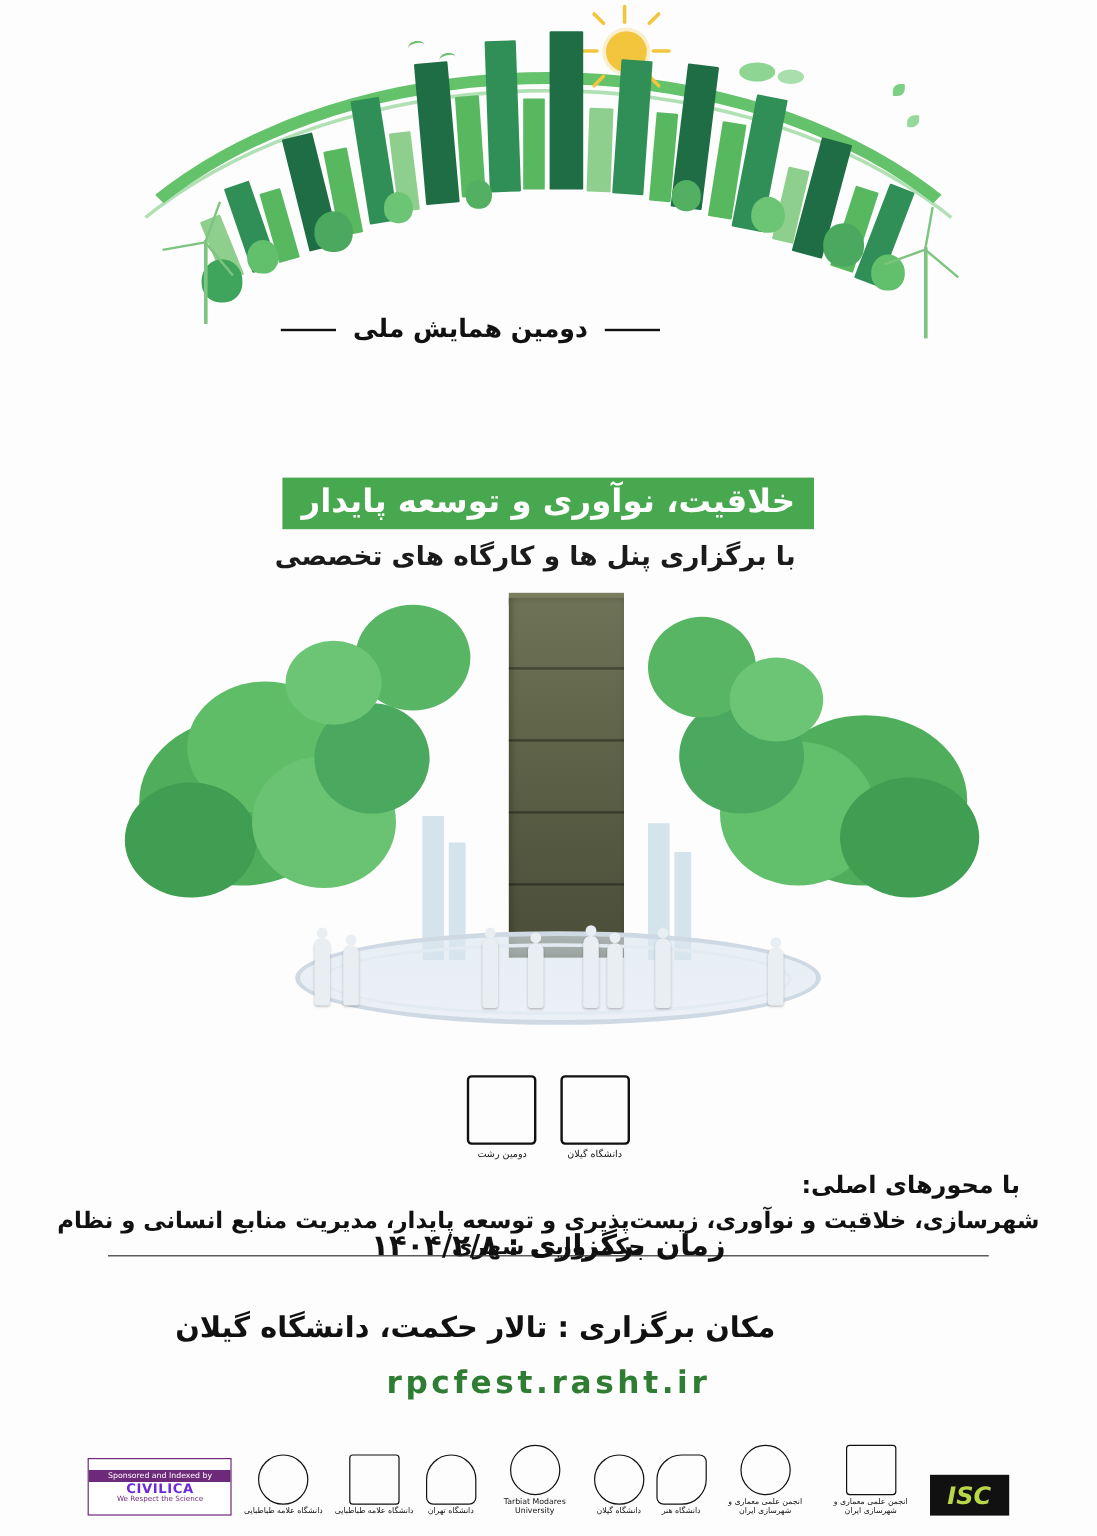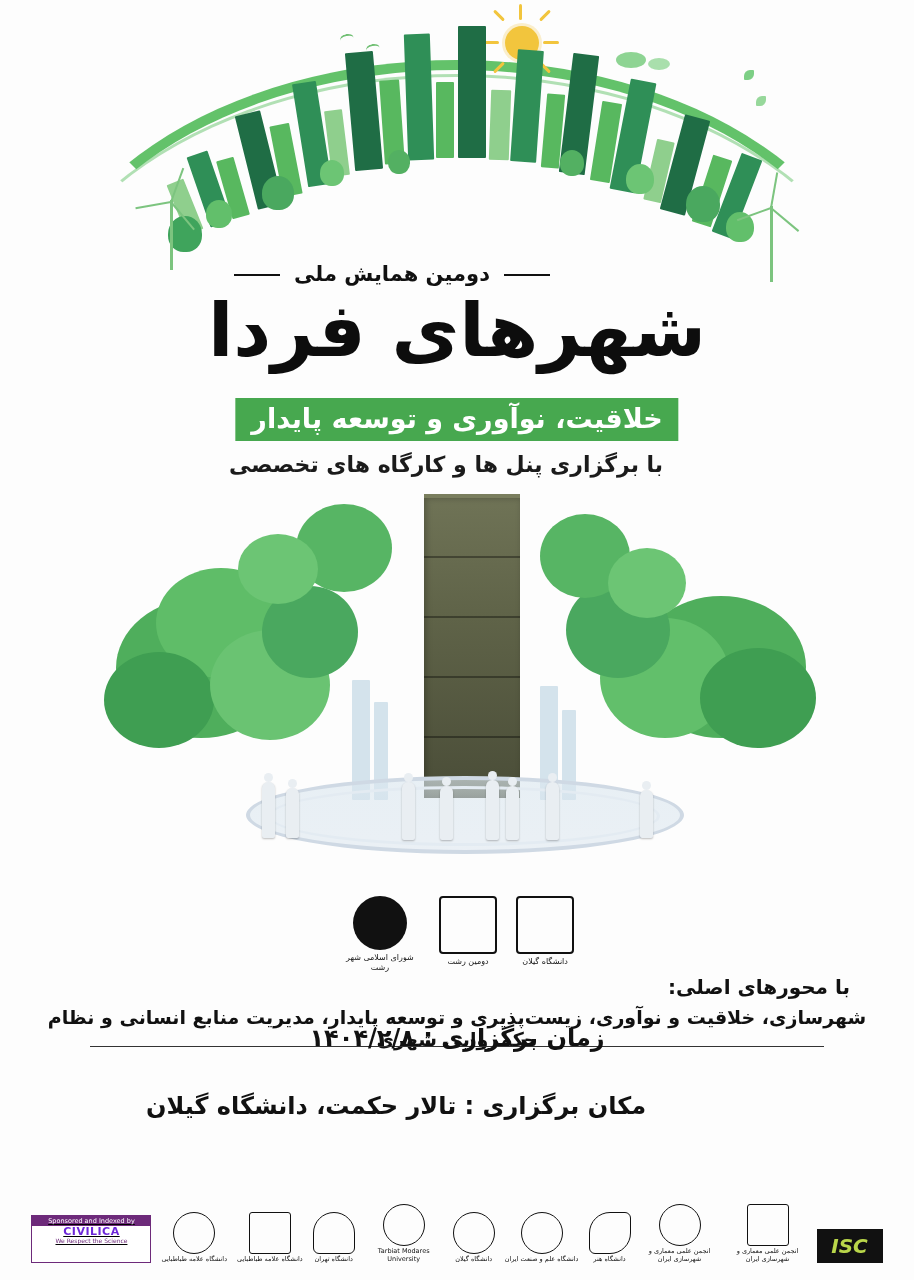"شهرهای فردا" div.maintitle { html: <div>شهرهای فردا</div> -> none }
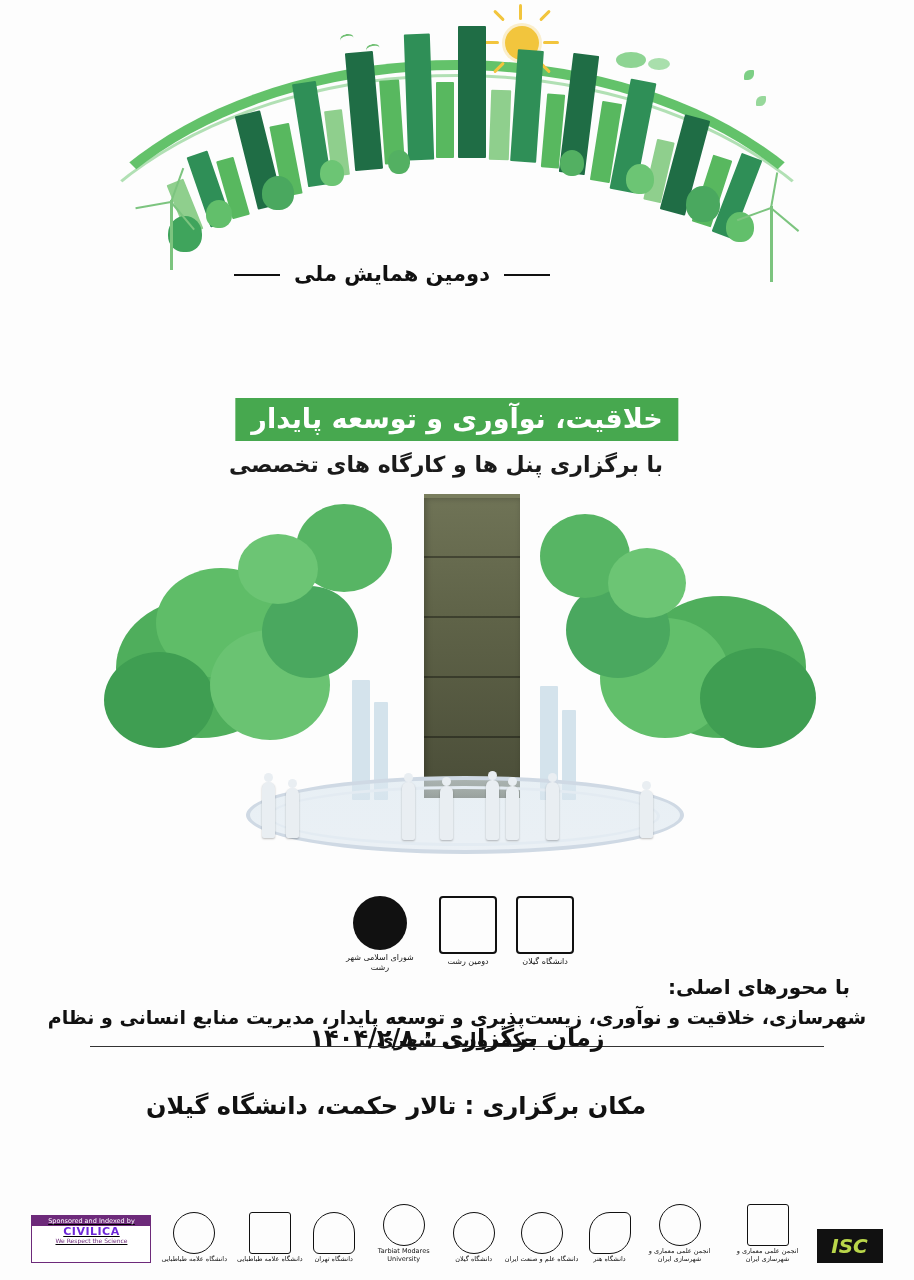"شورای اسلامی شهر رشت" div.logo-box { html: <div> <div></div> <div>شورای اسلامی شهر رشت</div> </div> -> none }
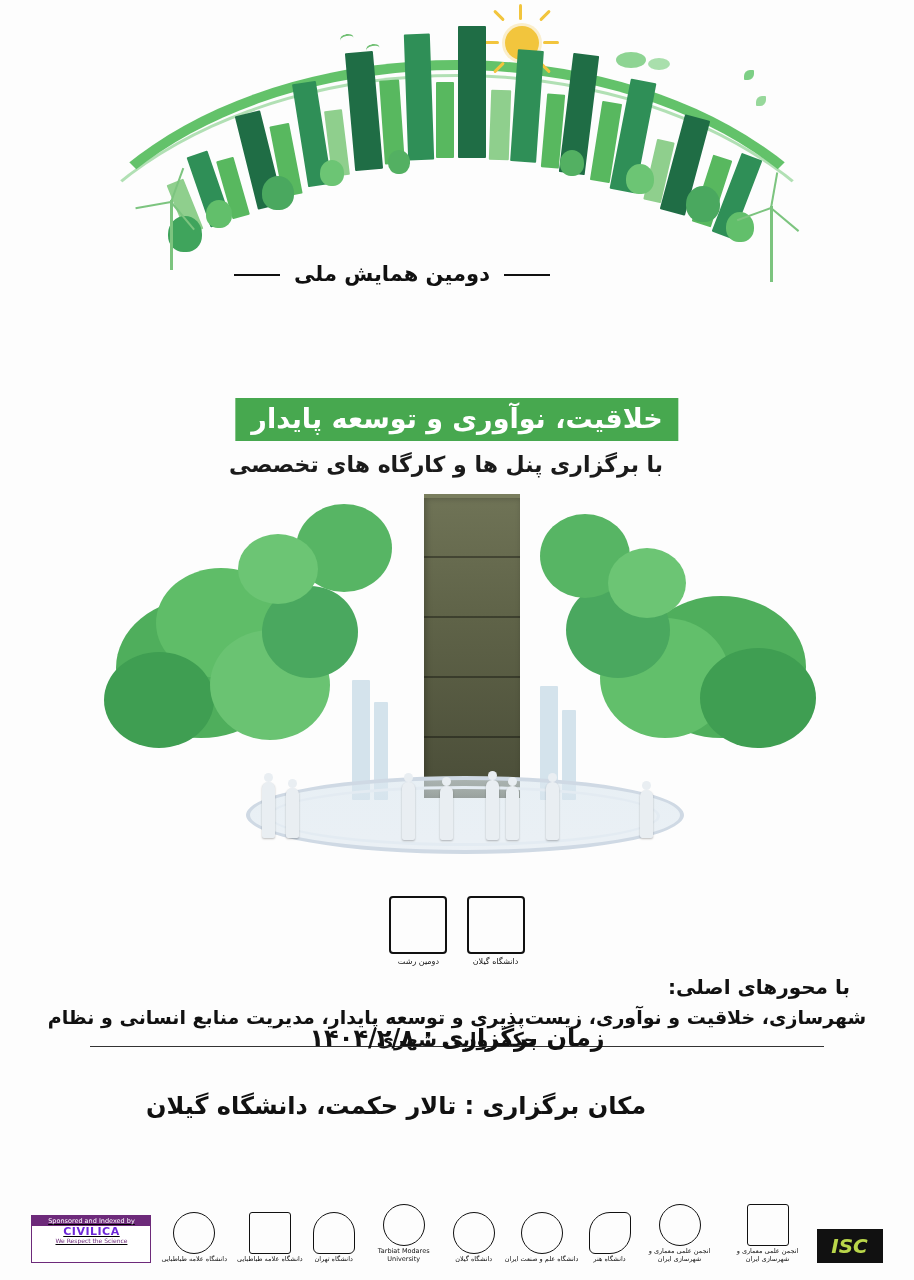"rpcfest.rasht.ir" div.site { html: none -> <div>rpcfest.rasht.ir</div> }
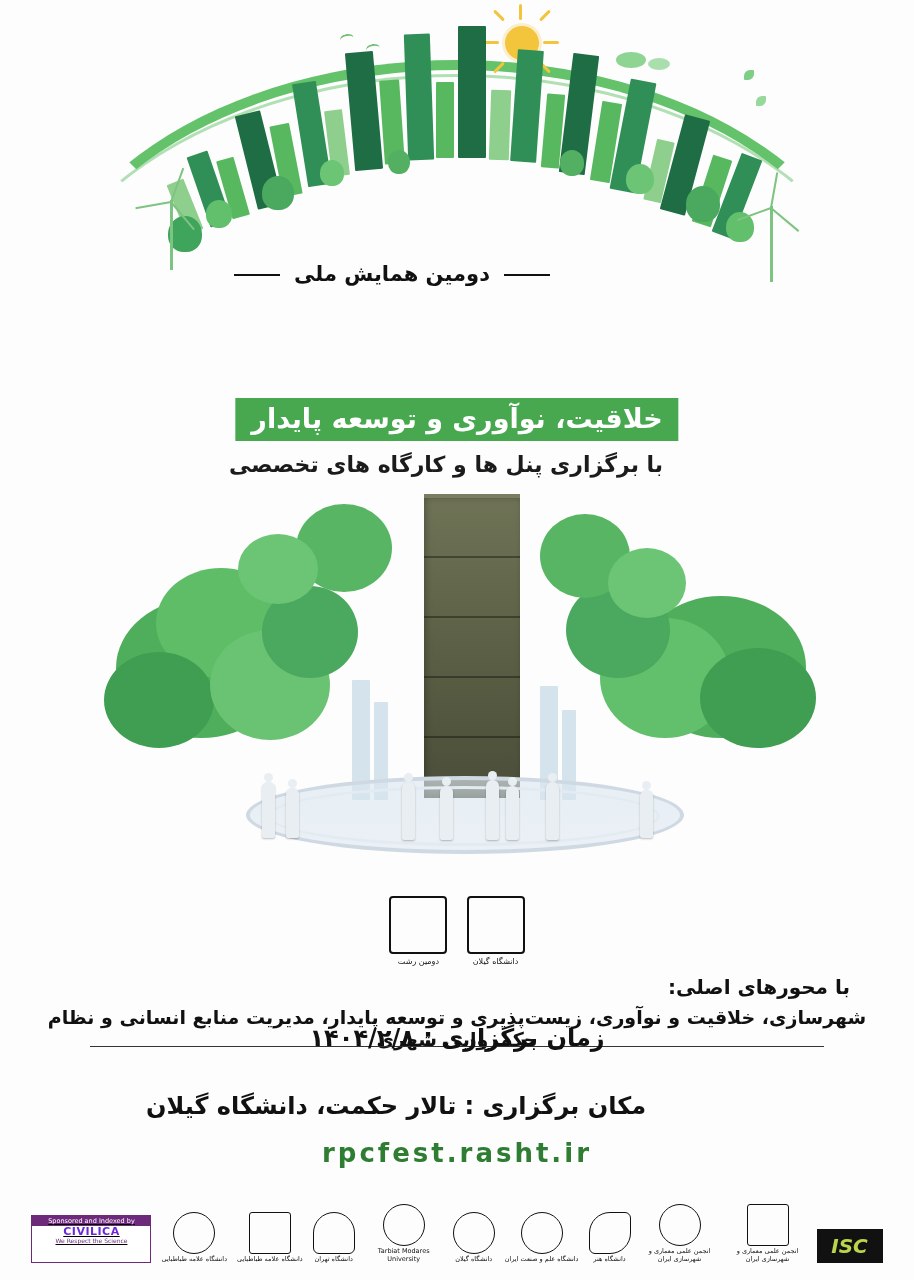"Sponsored and Indexed by" .civilica { justify-content: flex-start -> center; text-decoration: underline -> none }
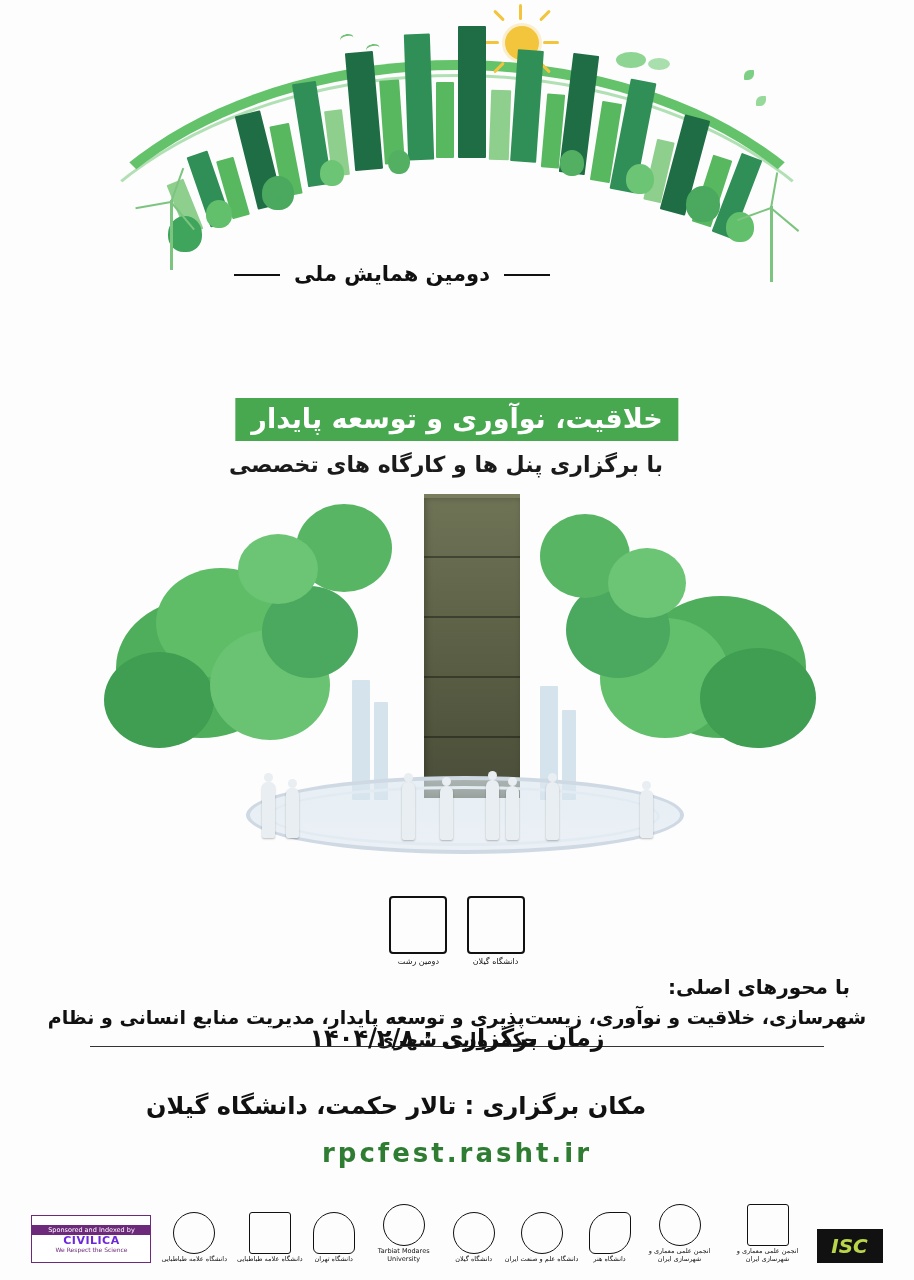"دانشگاه علم و صنعت ایران" div.sp { html: <div> <div></div> <div>دانشگاه علم و صنعت ایران</div> </div> -> none }
